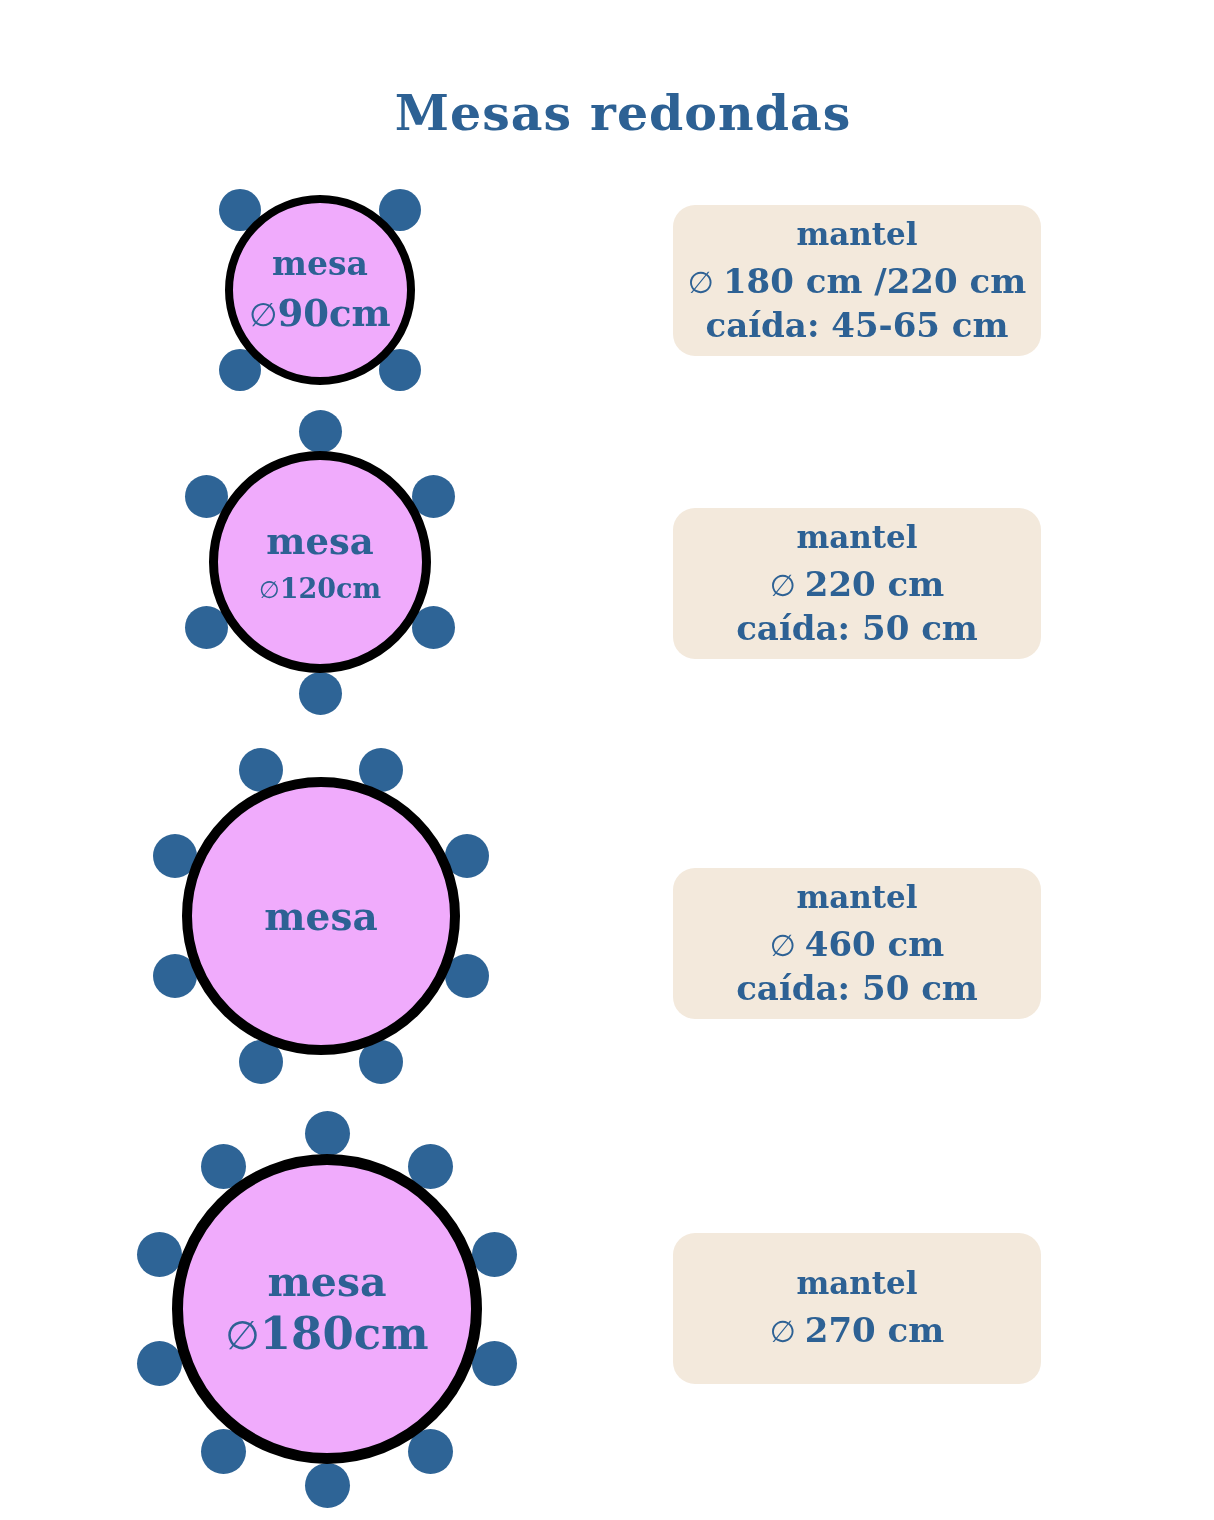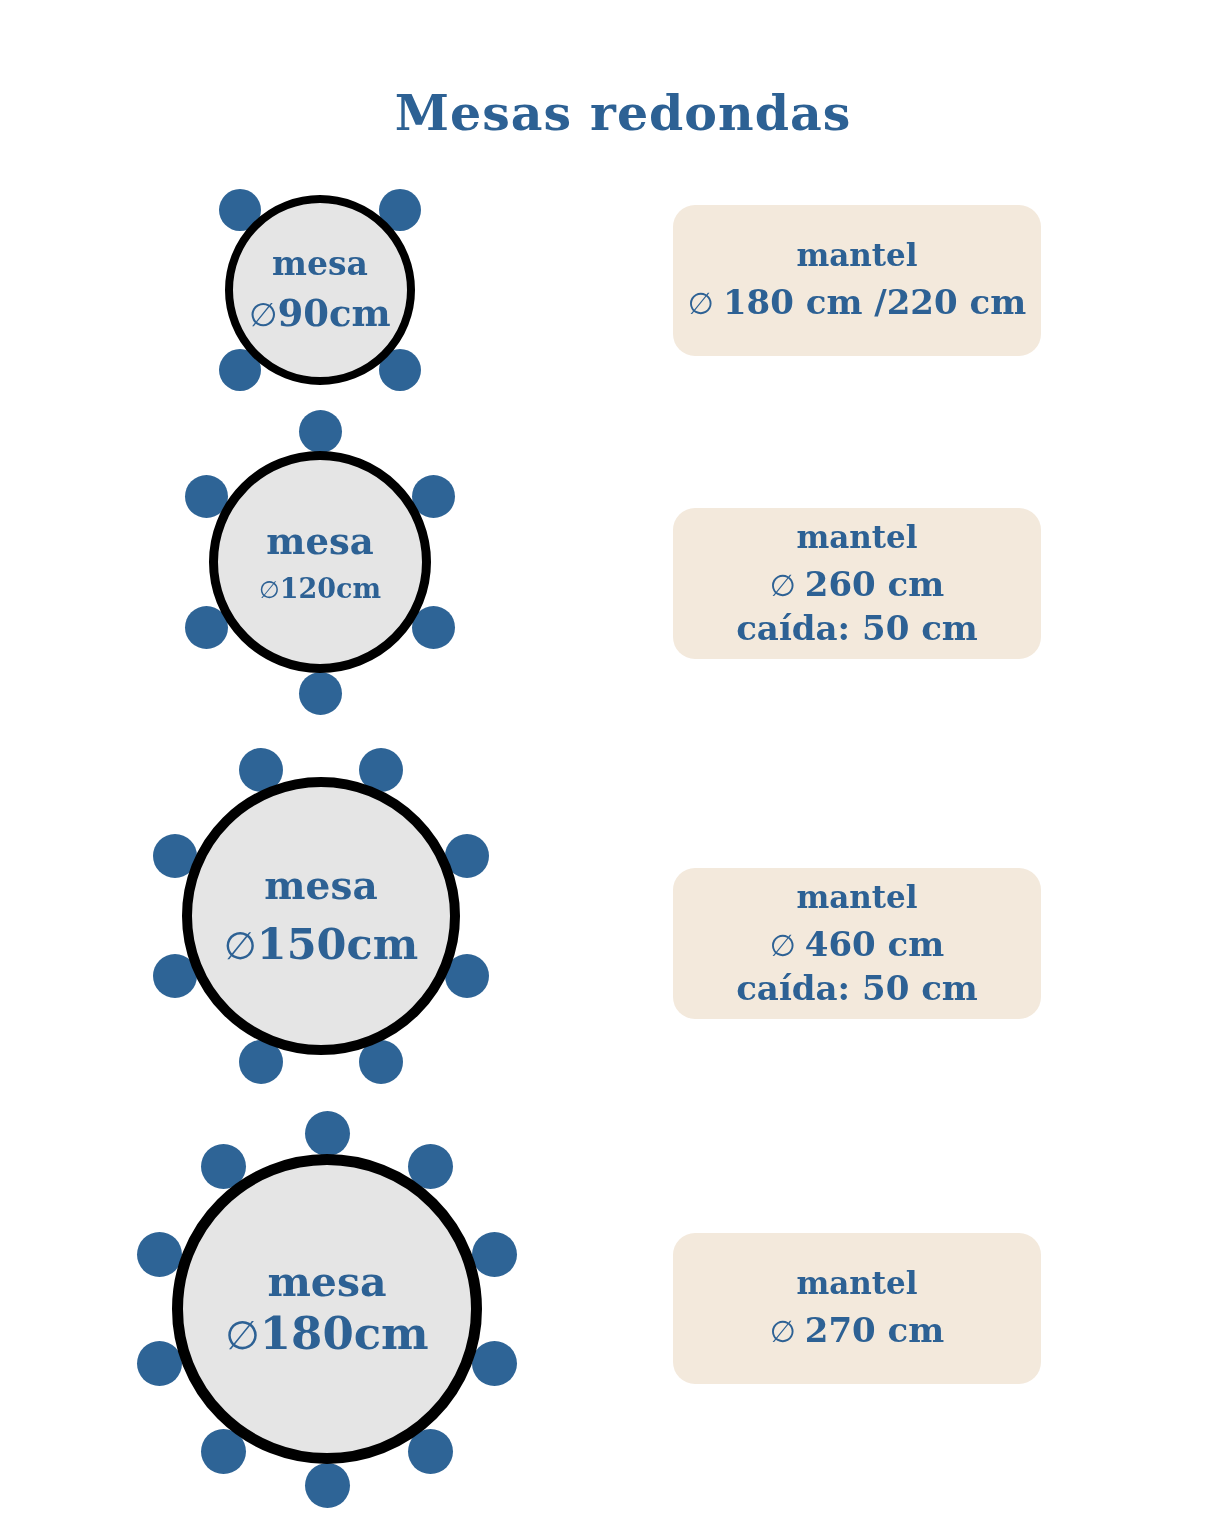"mesa" .table-circle { background: #e5e5e5 -> #f0abfc }
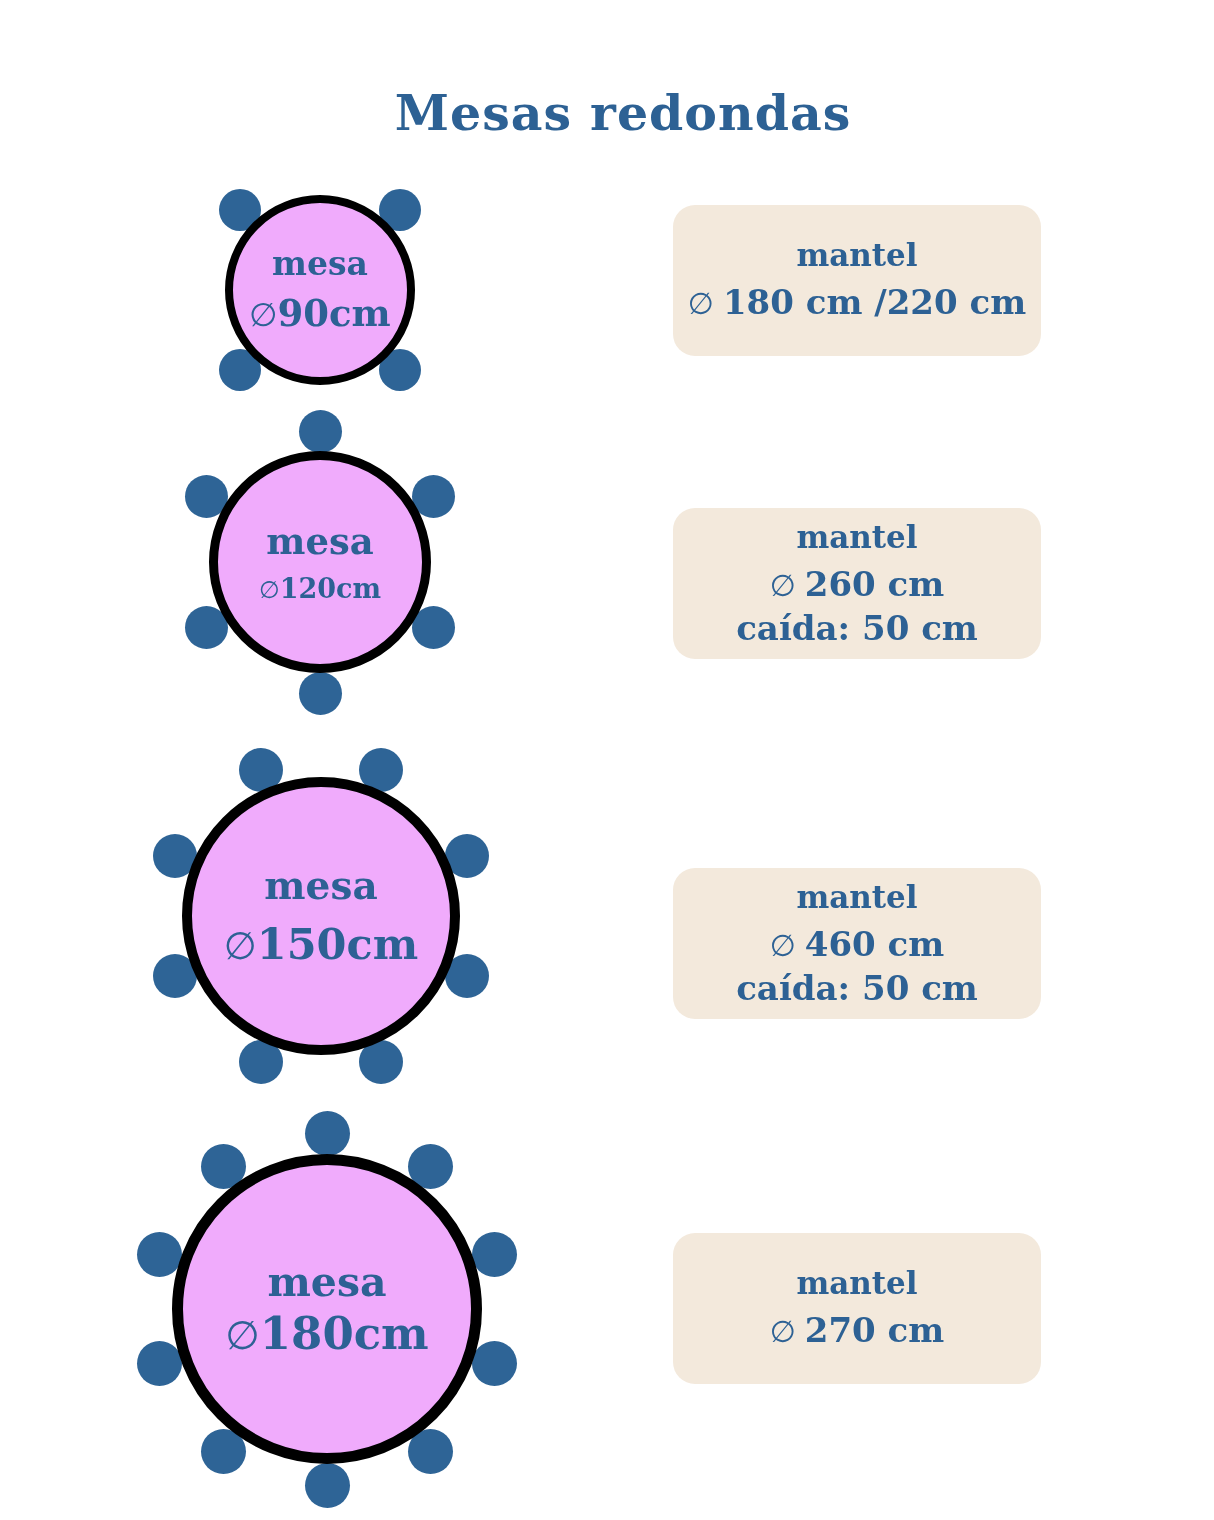"caída: 45-65 cm" div.card-line { html: none -> <div>caída: 45-65 cm</div> }
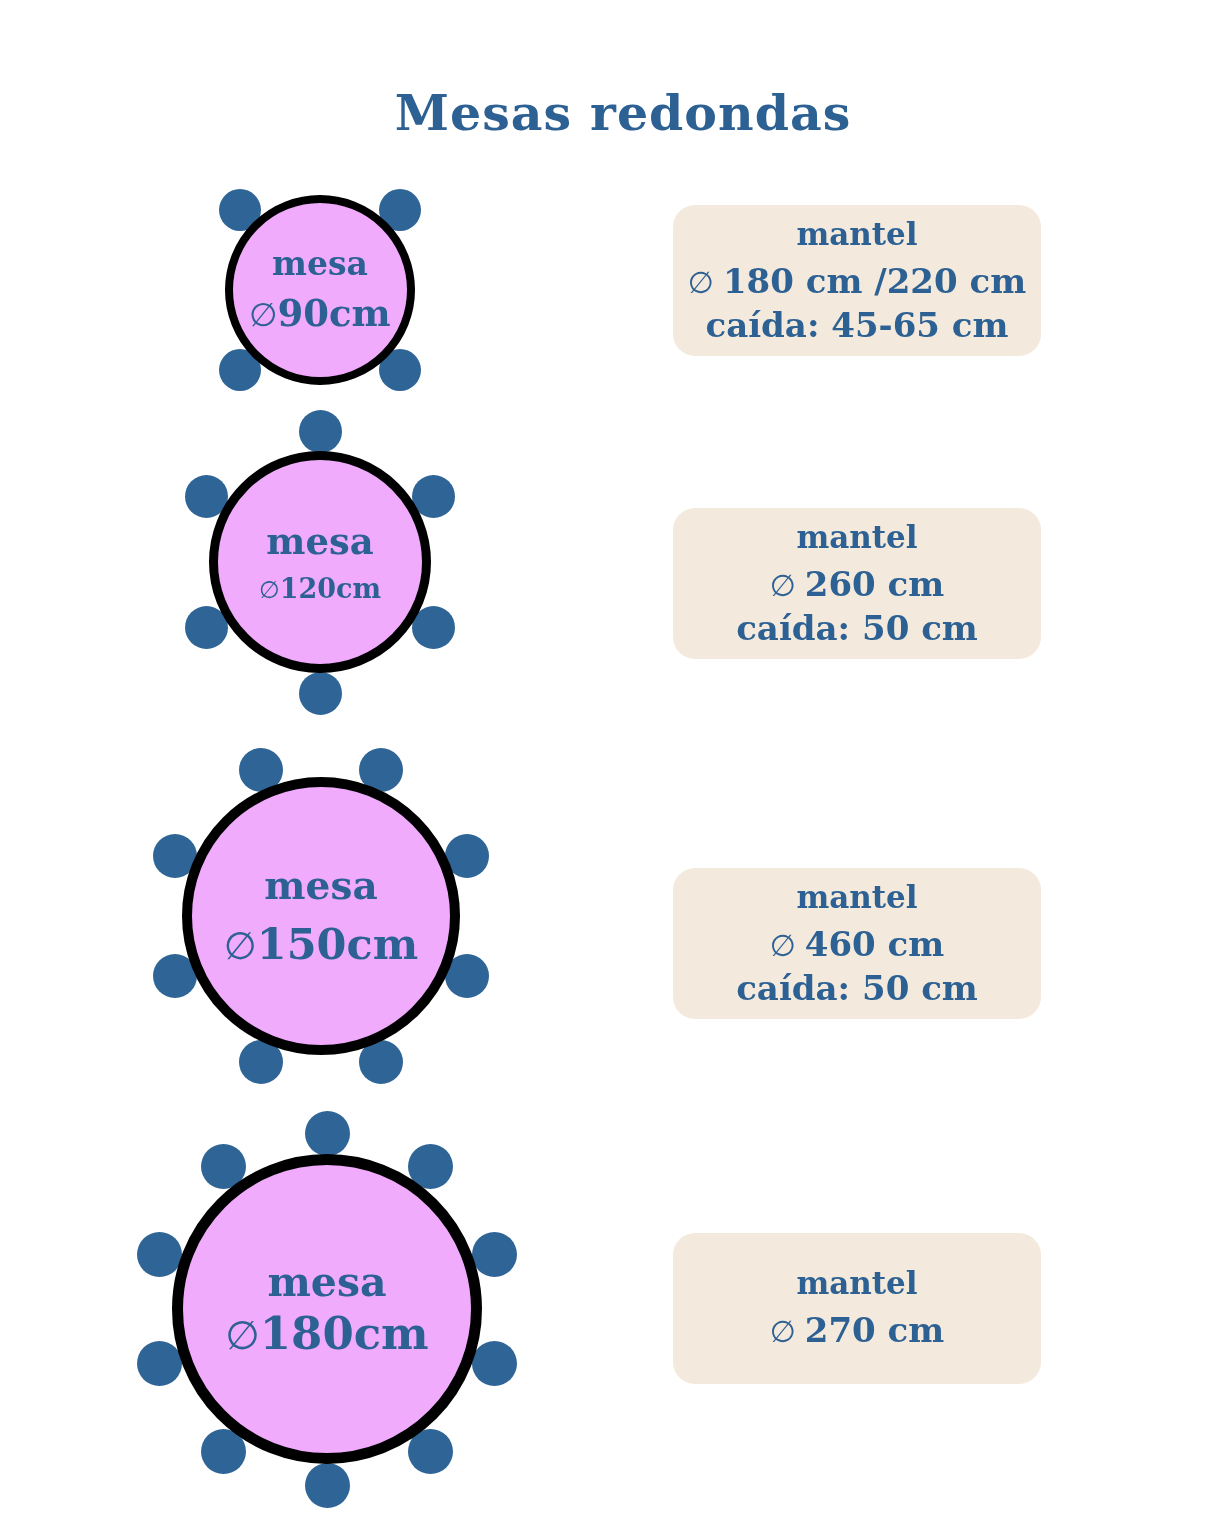"260 cm" span { text: 260 -> 220 }
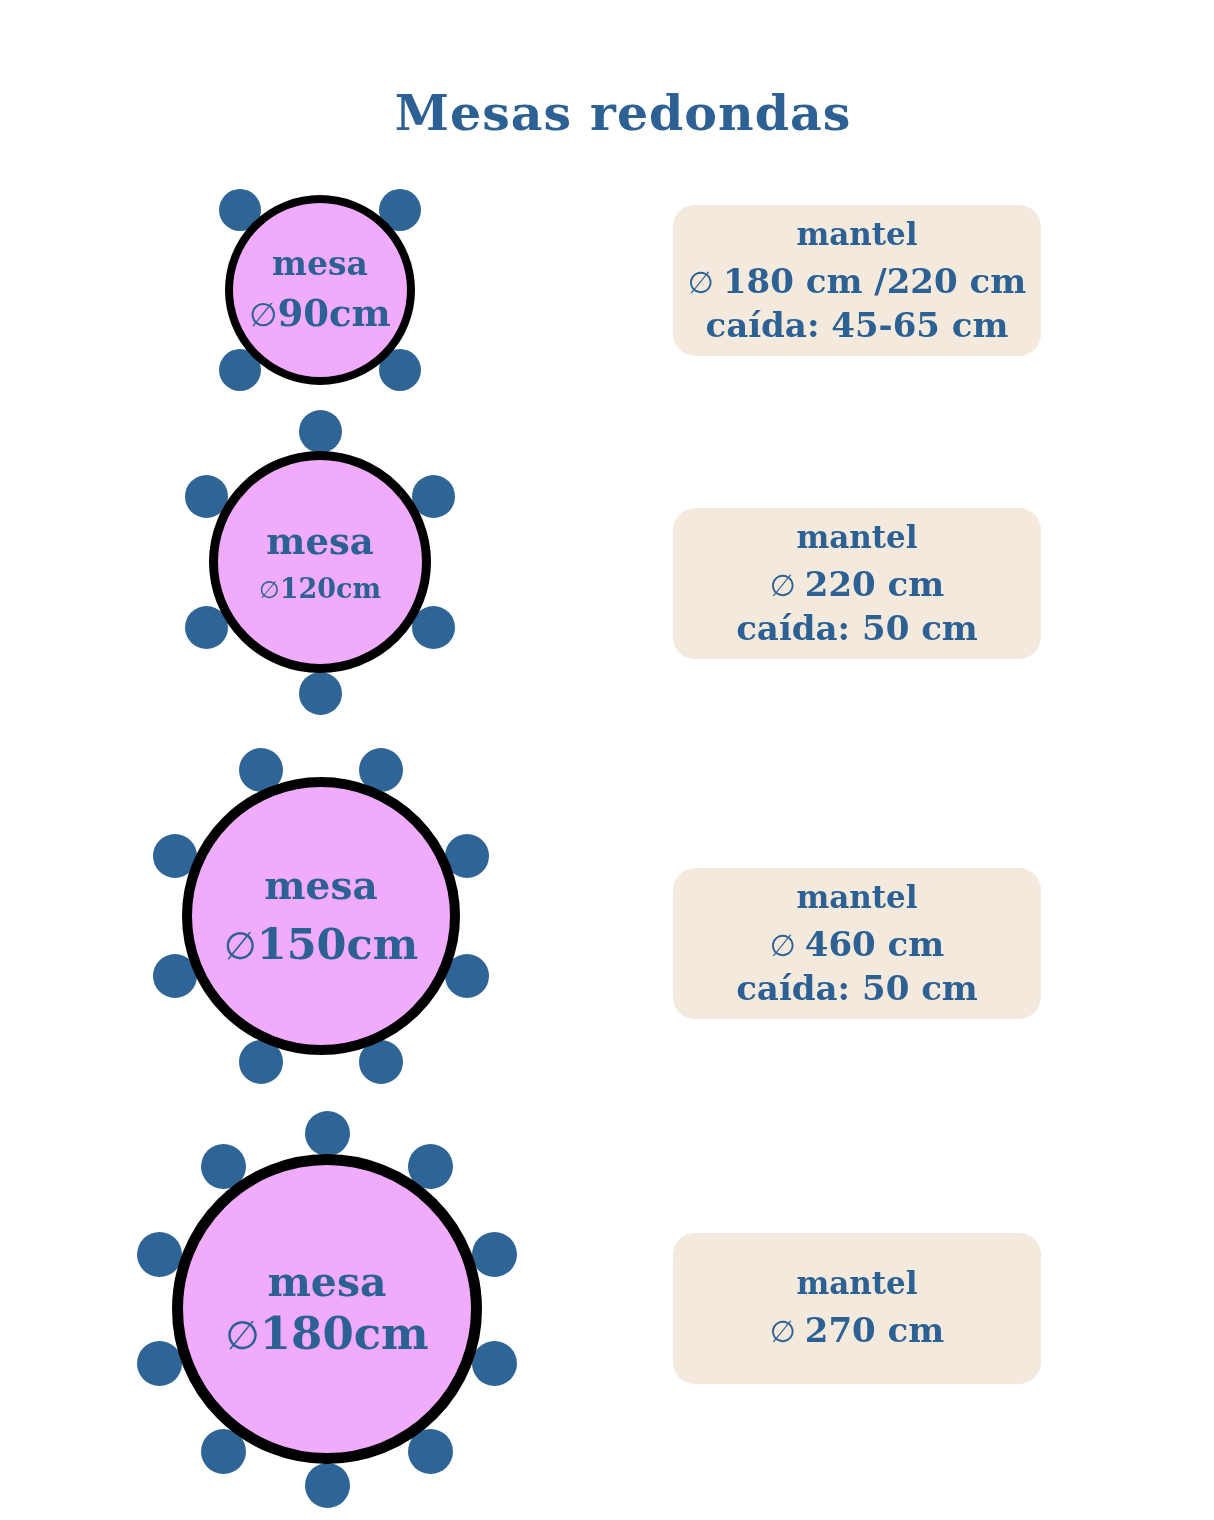"∅150cm" div.mesa-size { html: <div> <span>∅</span><span>150cm</span> </div> -> none }
